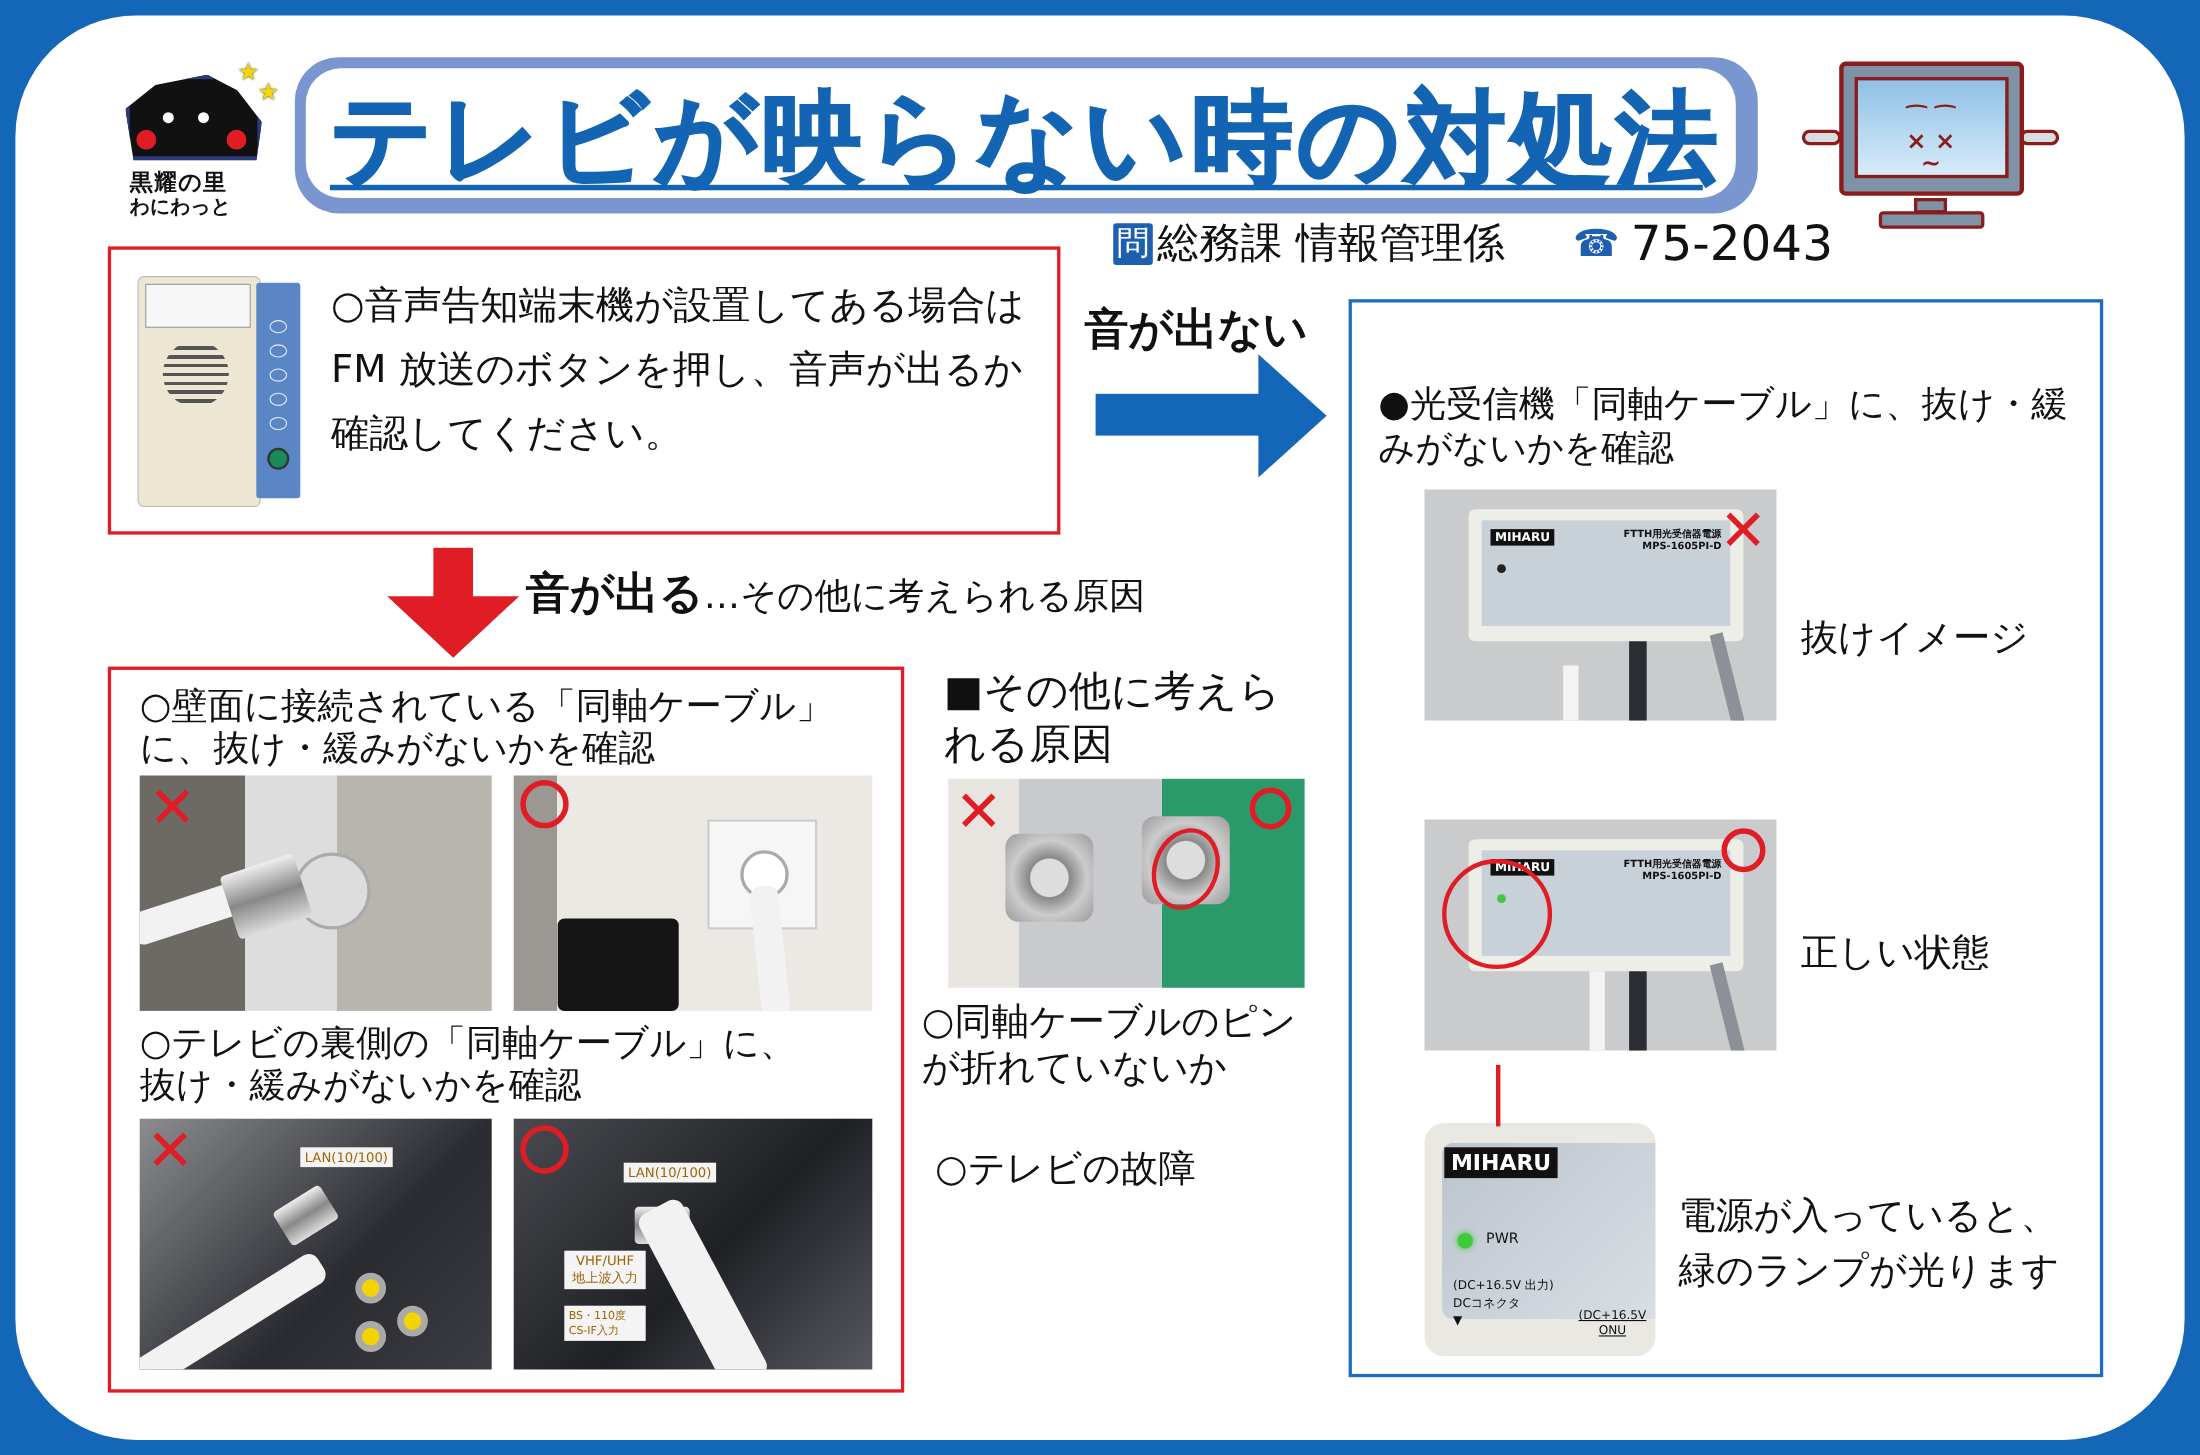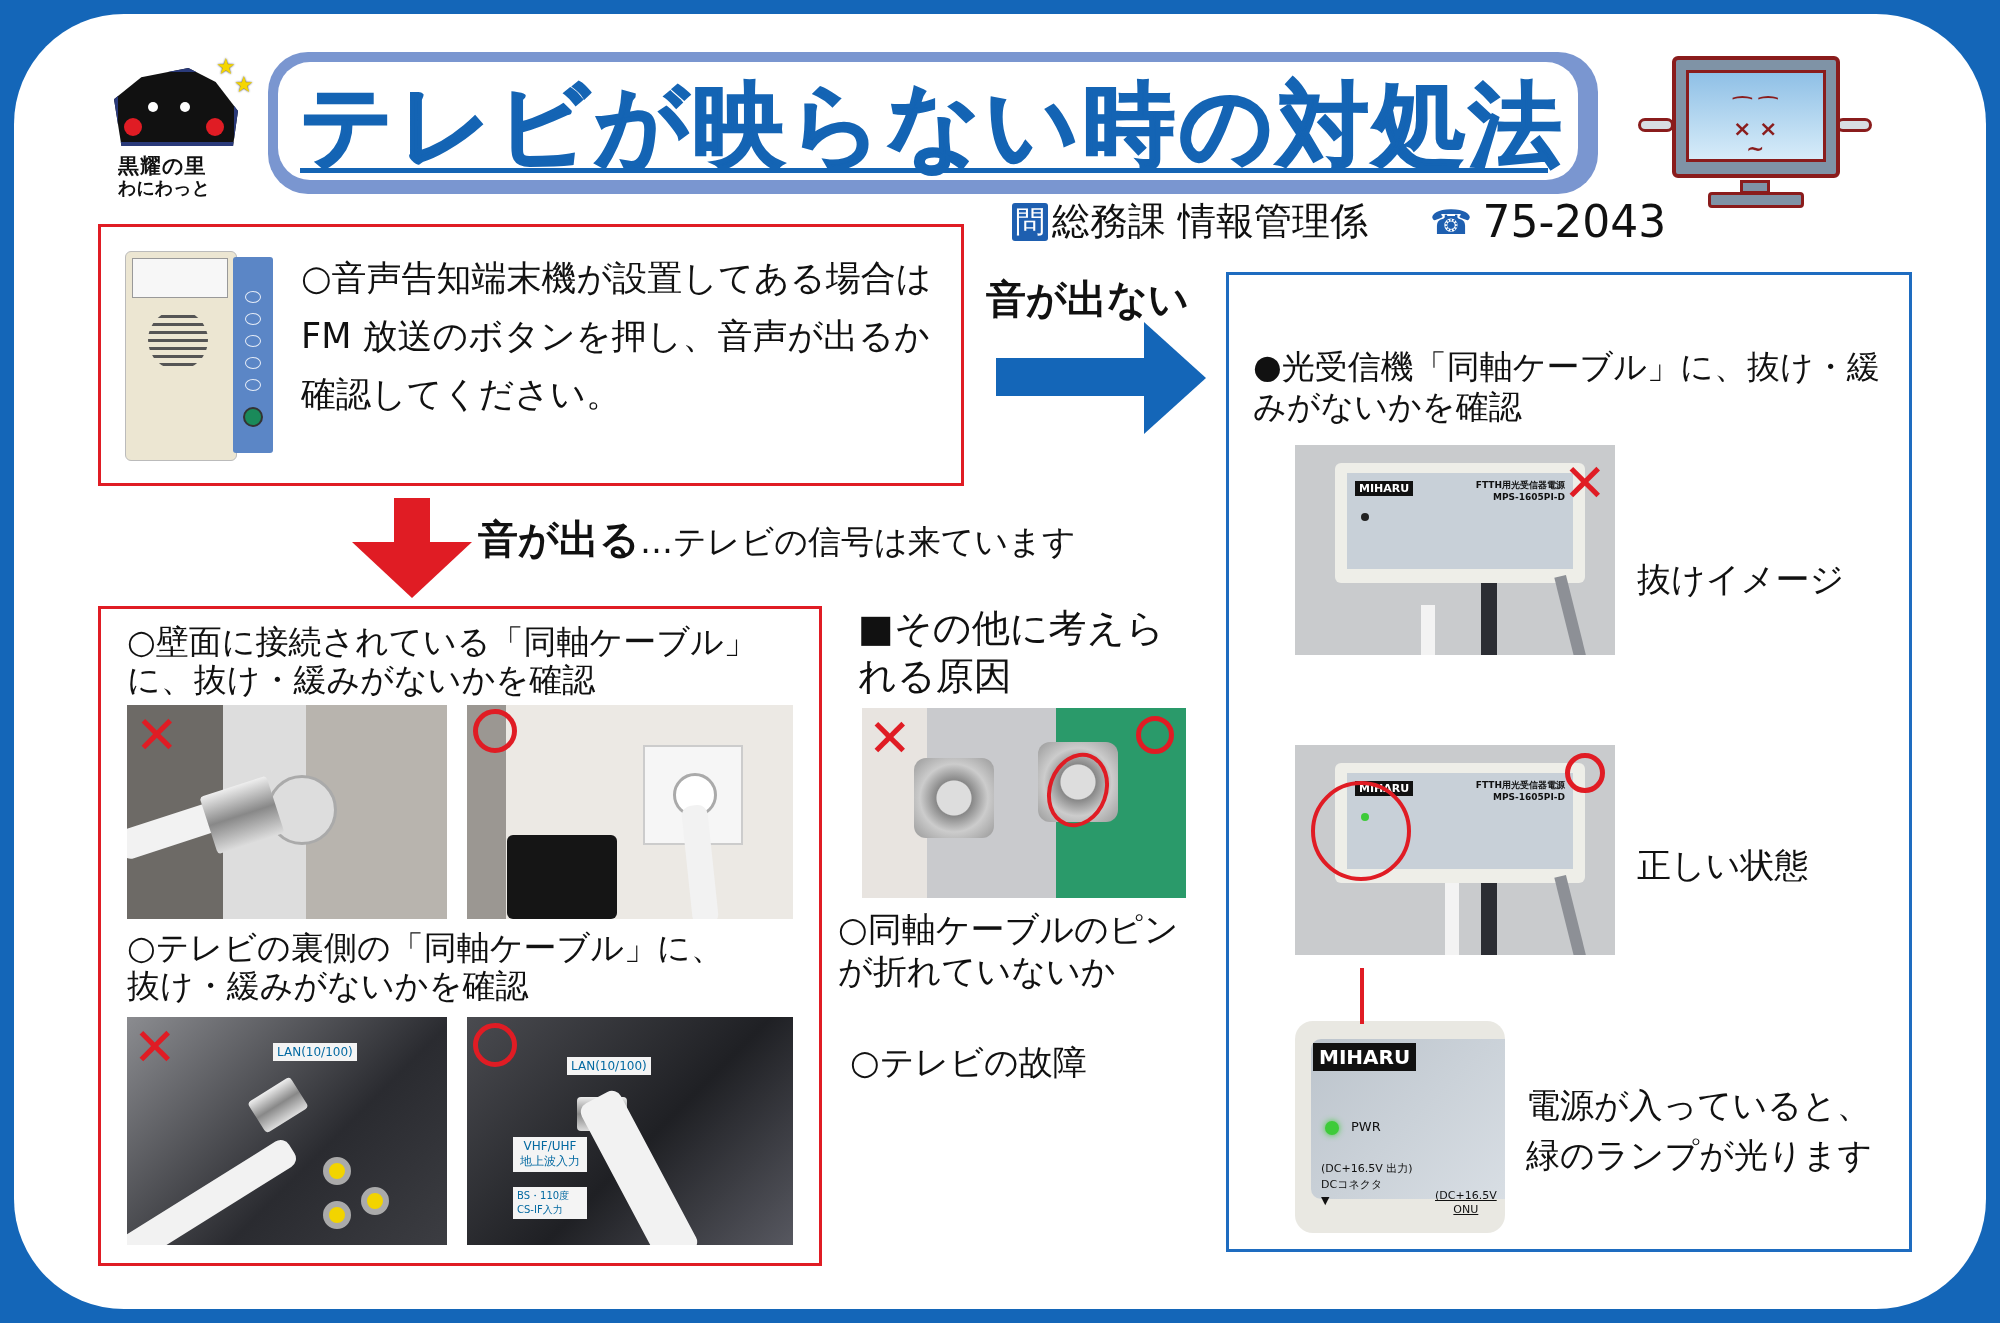"…テレビの信号は来ています" span.s { text: テレビの信号は来ています -> その他に考えられる原因 }
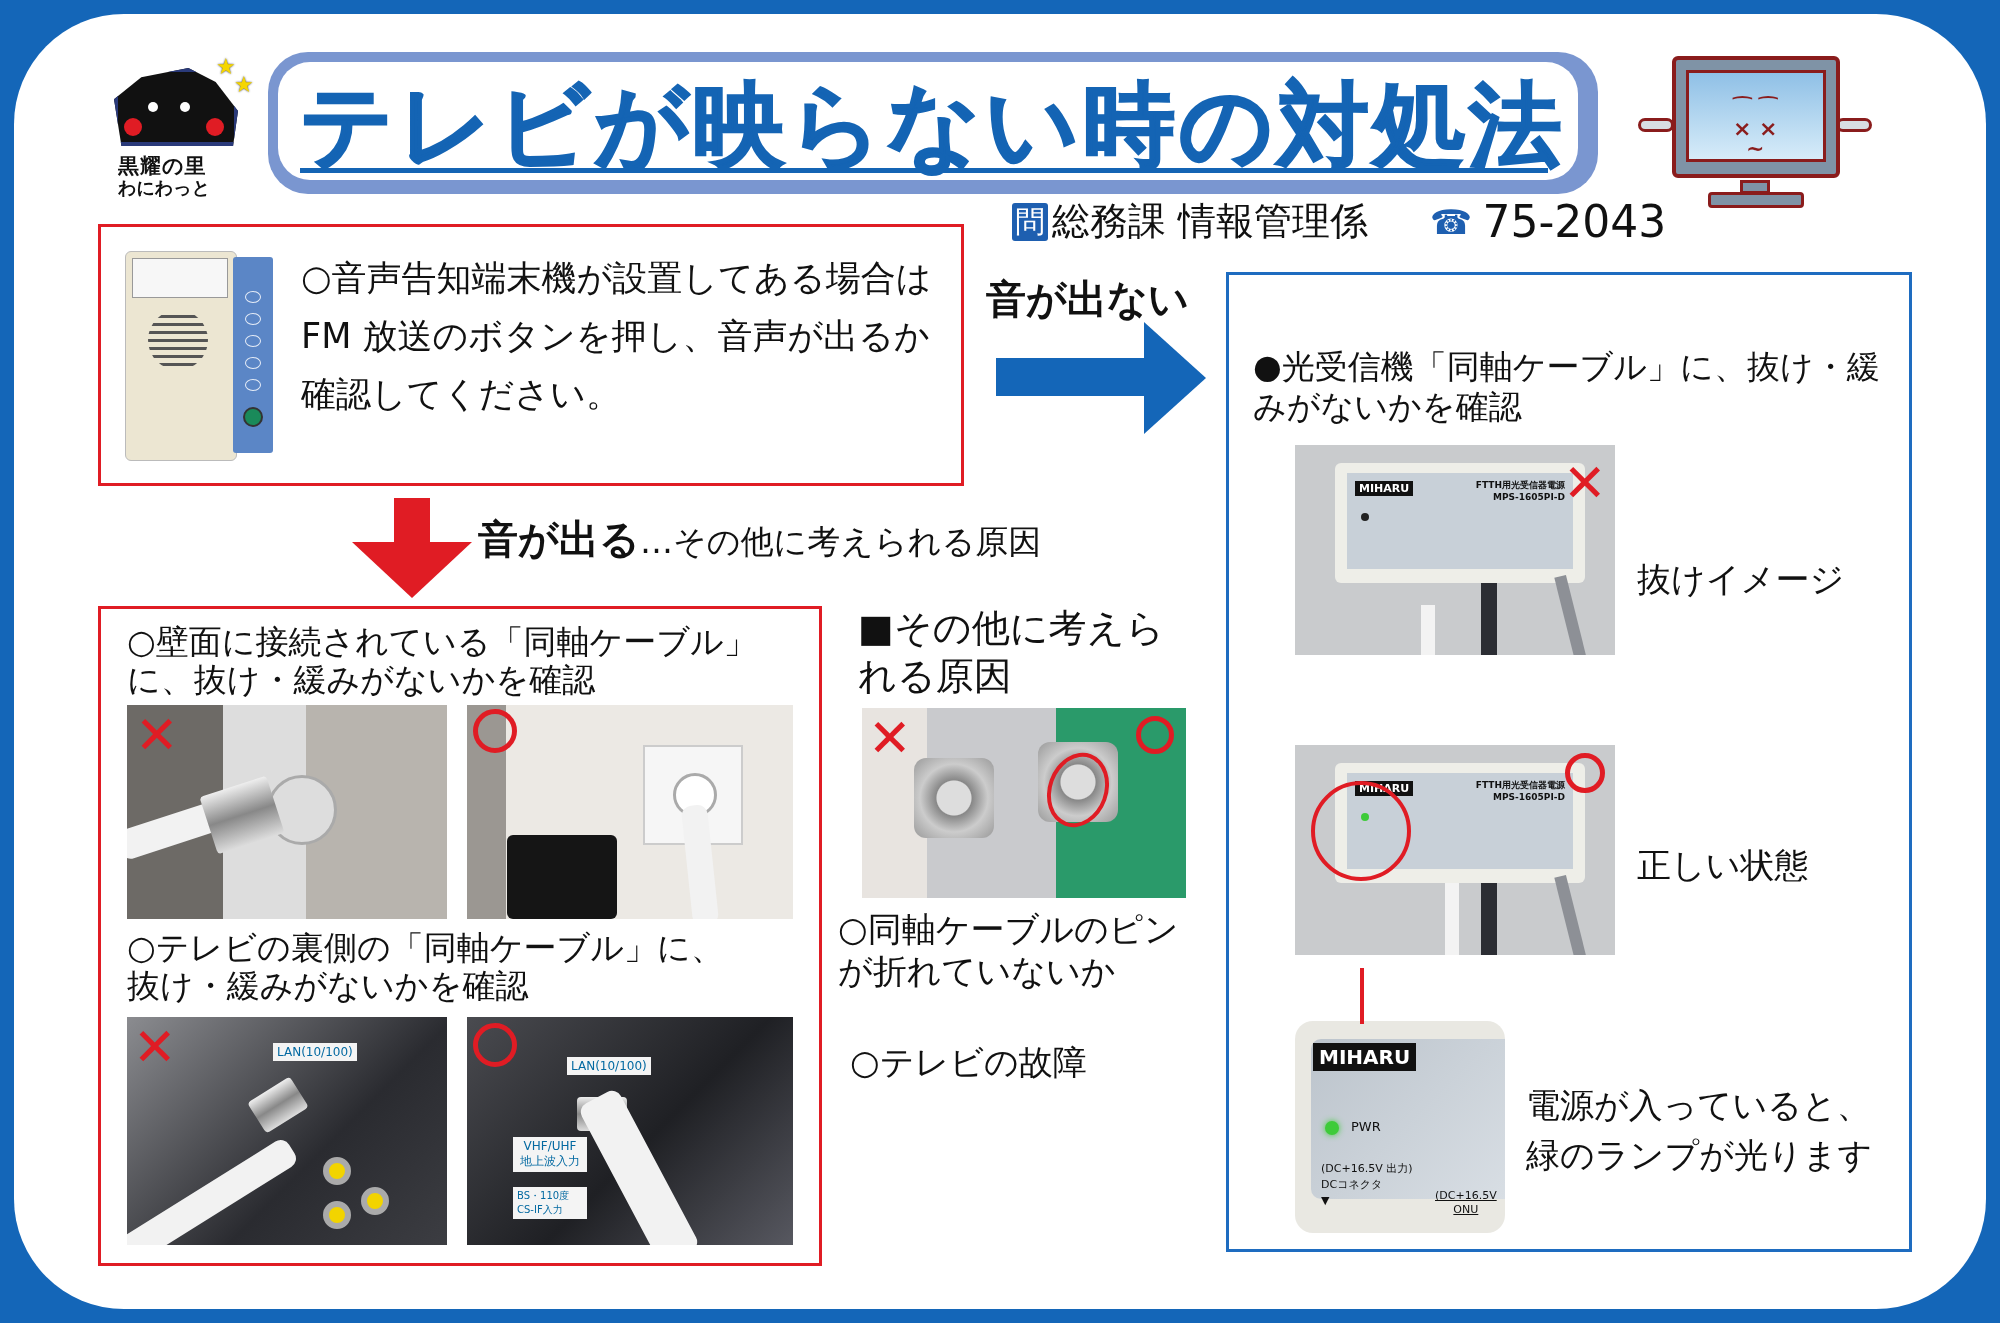"LAN(10/100)" .lbl { color: #0369a1 -> #a16207 }
